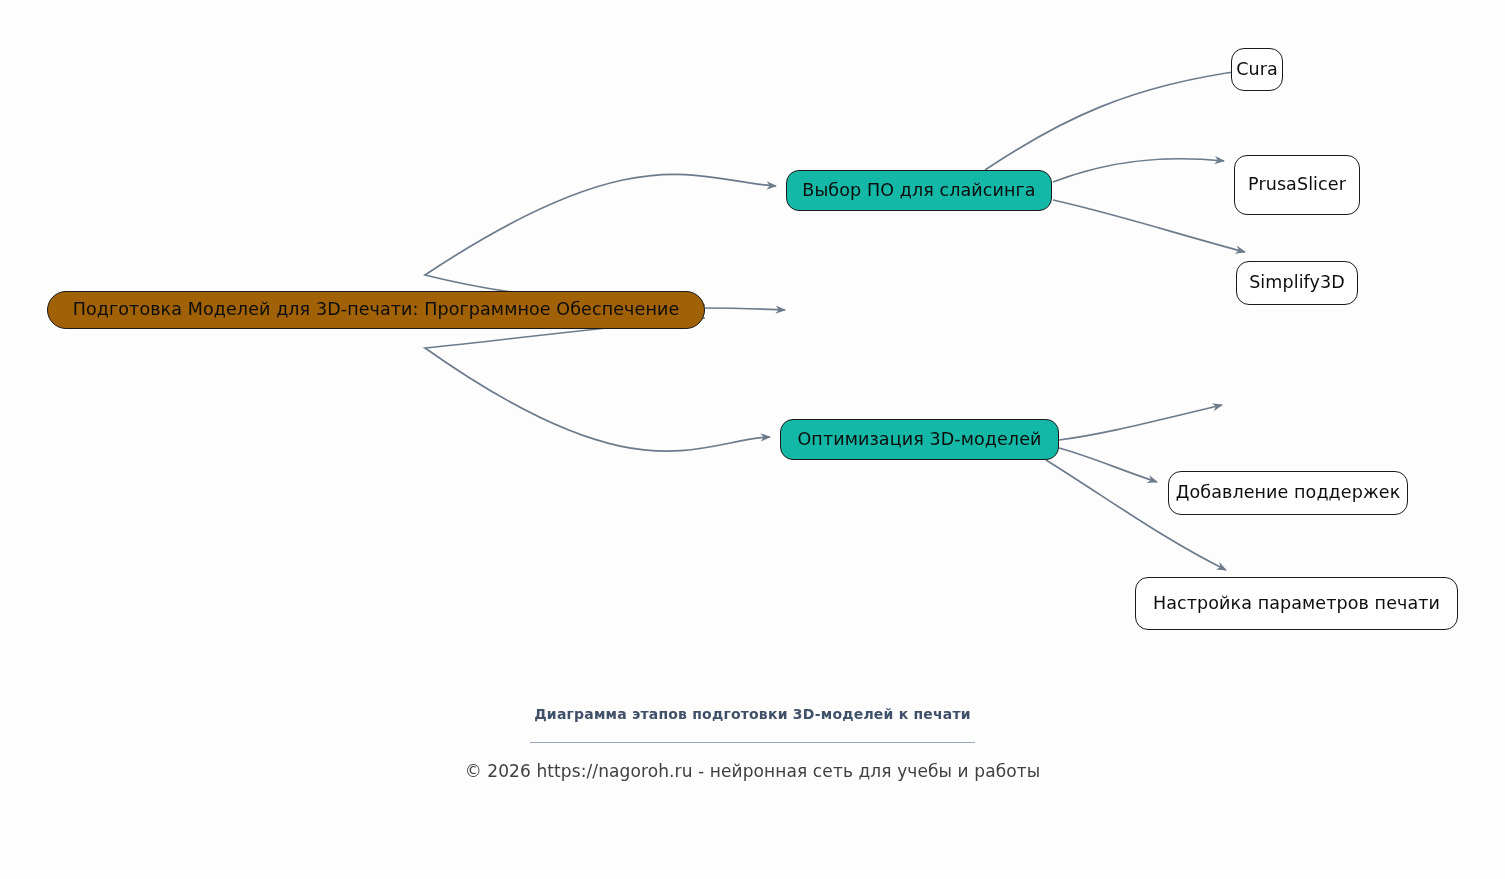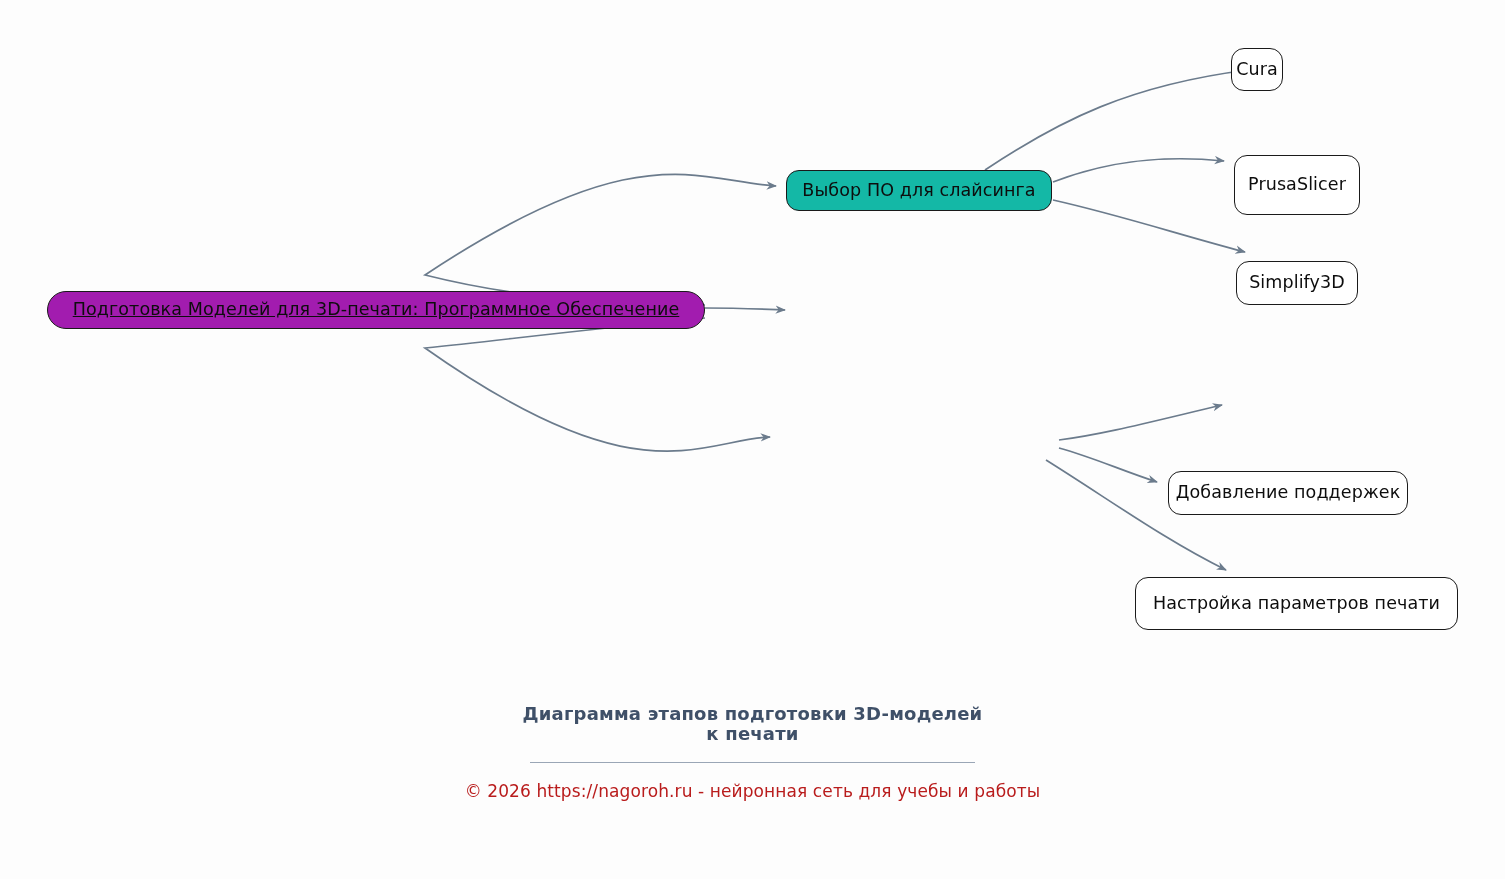"Подготовка Моделей для 3D-печати:" .node.root { background: #a21caf -> #a16207; text-decoration: underline -> none }
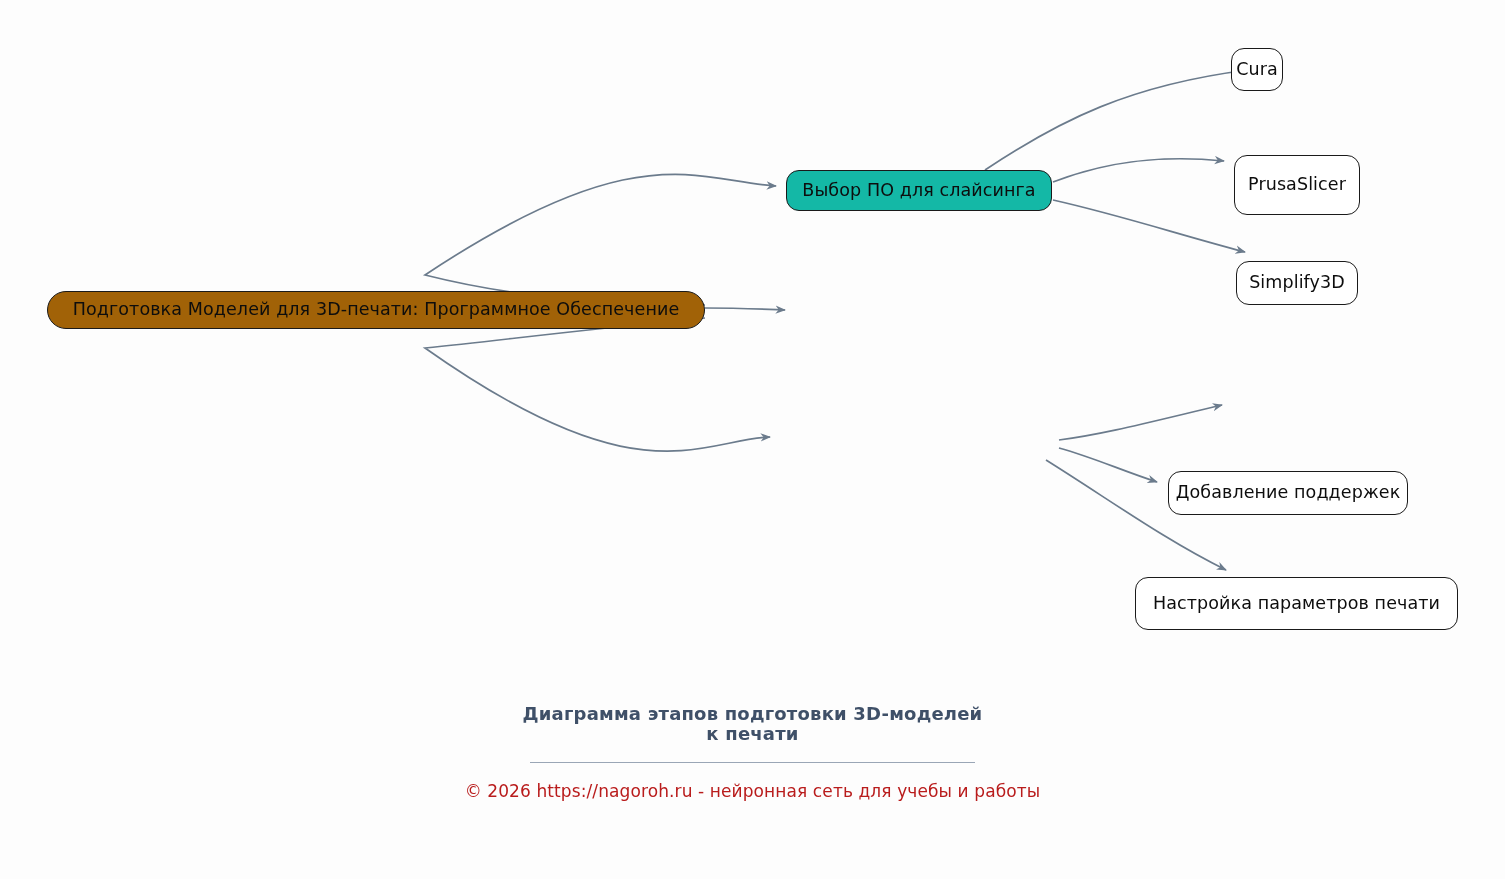"Оптимизация 3D-моделей" div.node { html: none -> <div>Оптимизация 3D-моделей</div> }
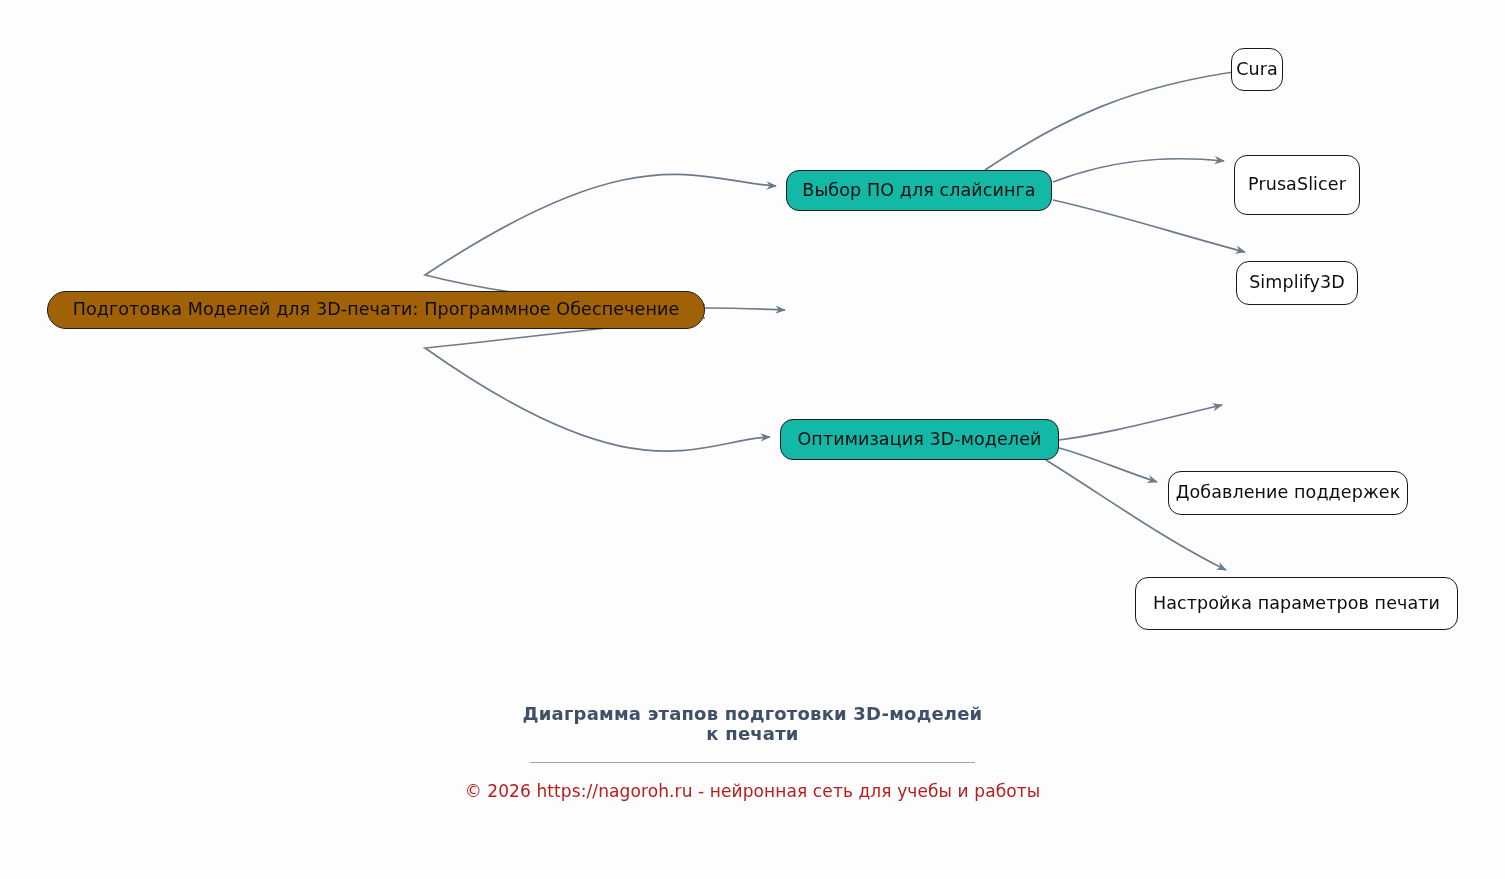"Диаграмма этапов подготовки 3D-моделей к" #caption-title { font-size: 18px -> 14px }
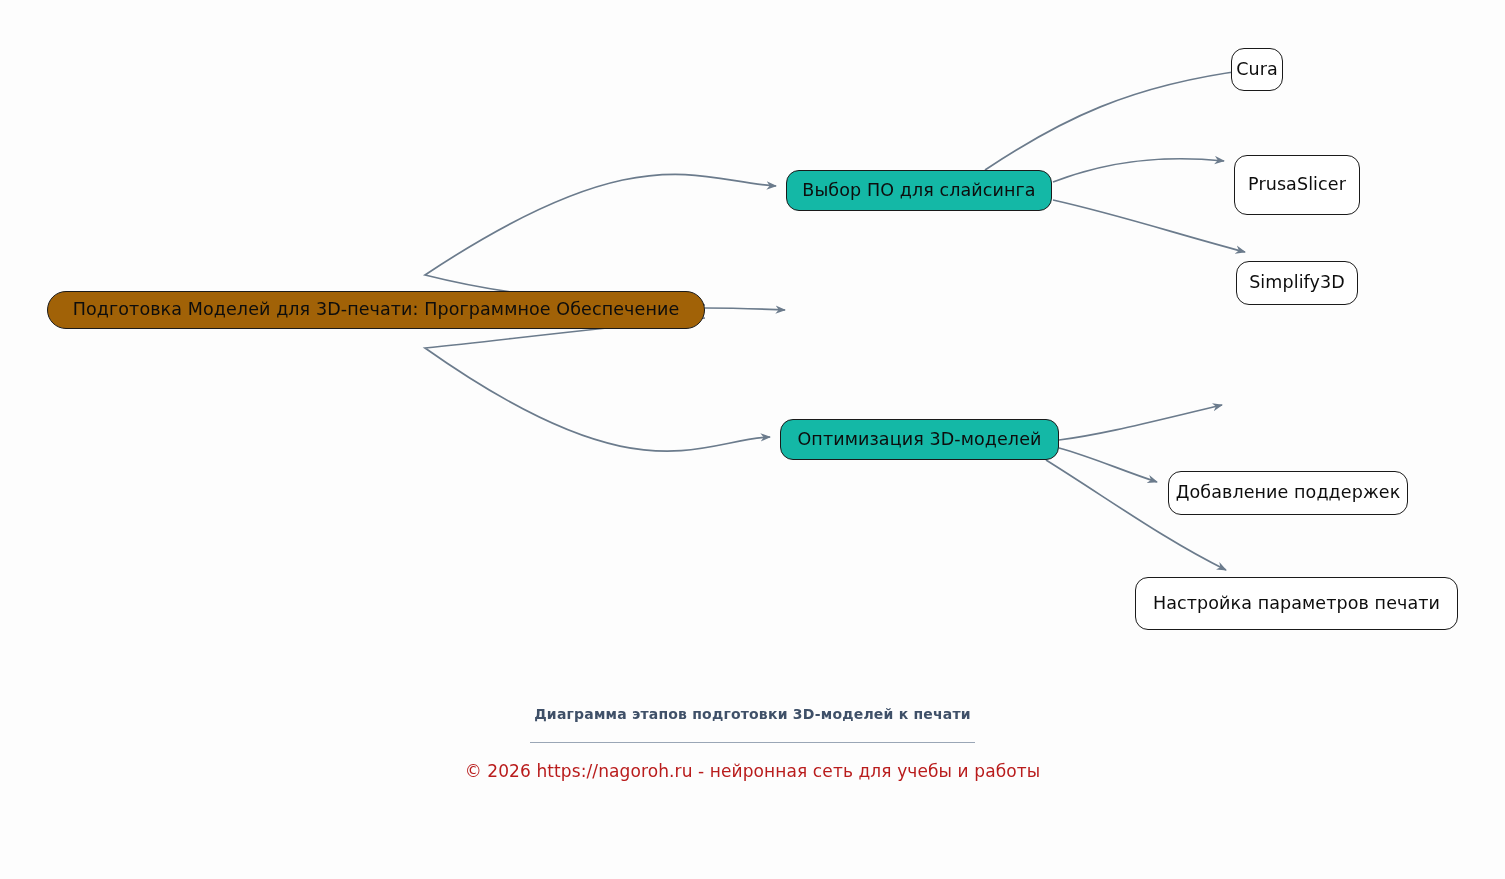"© 2026 https://nagoroh.ru - нейронная" #footer-text { color: #b91c1c -> #404040 }
